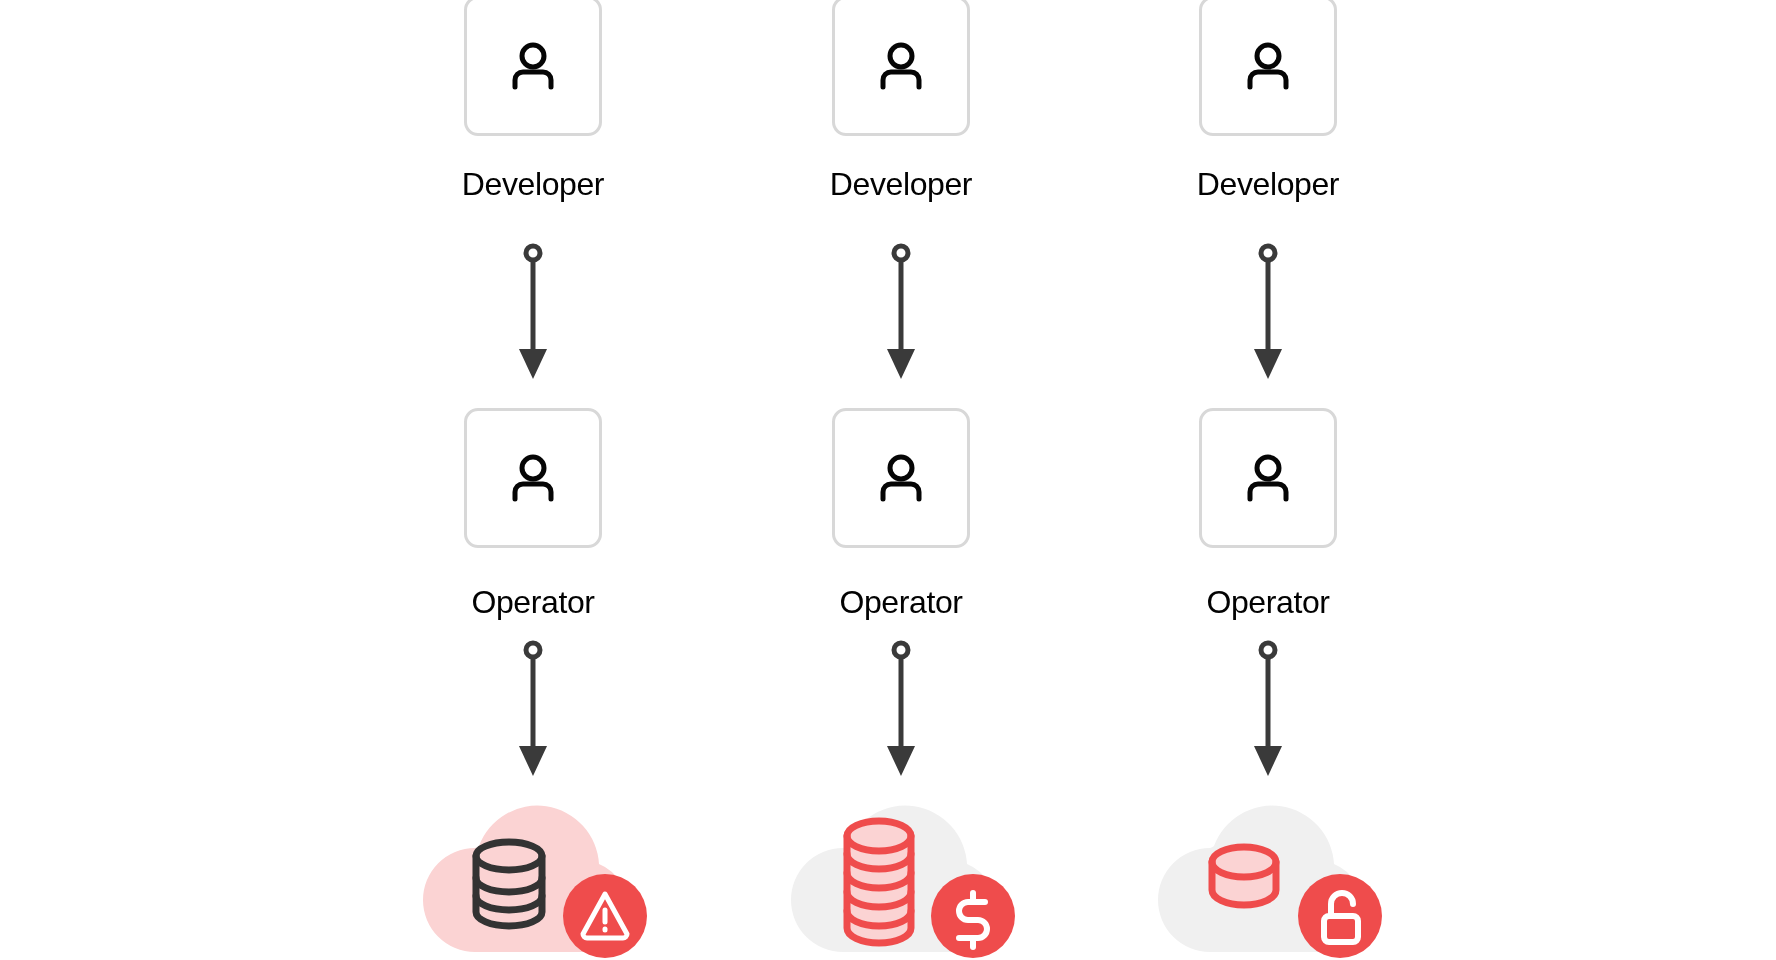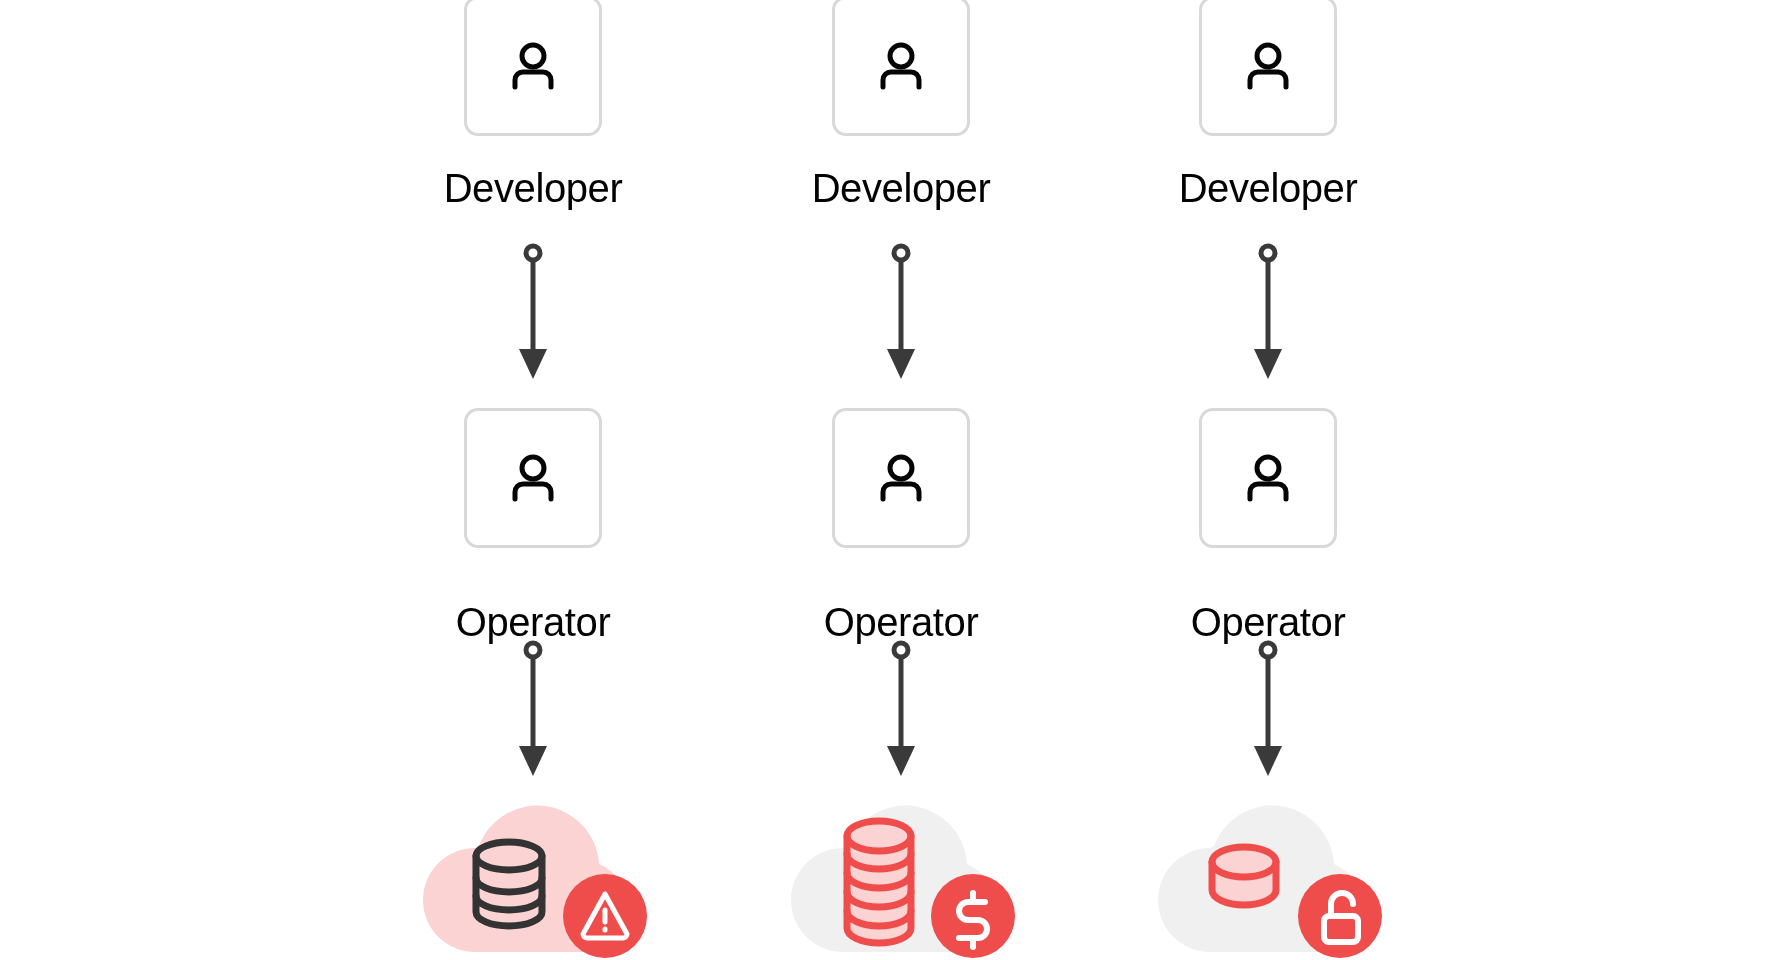"Developer" .role-label { font-size: 40px -> 32px }
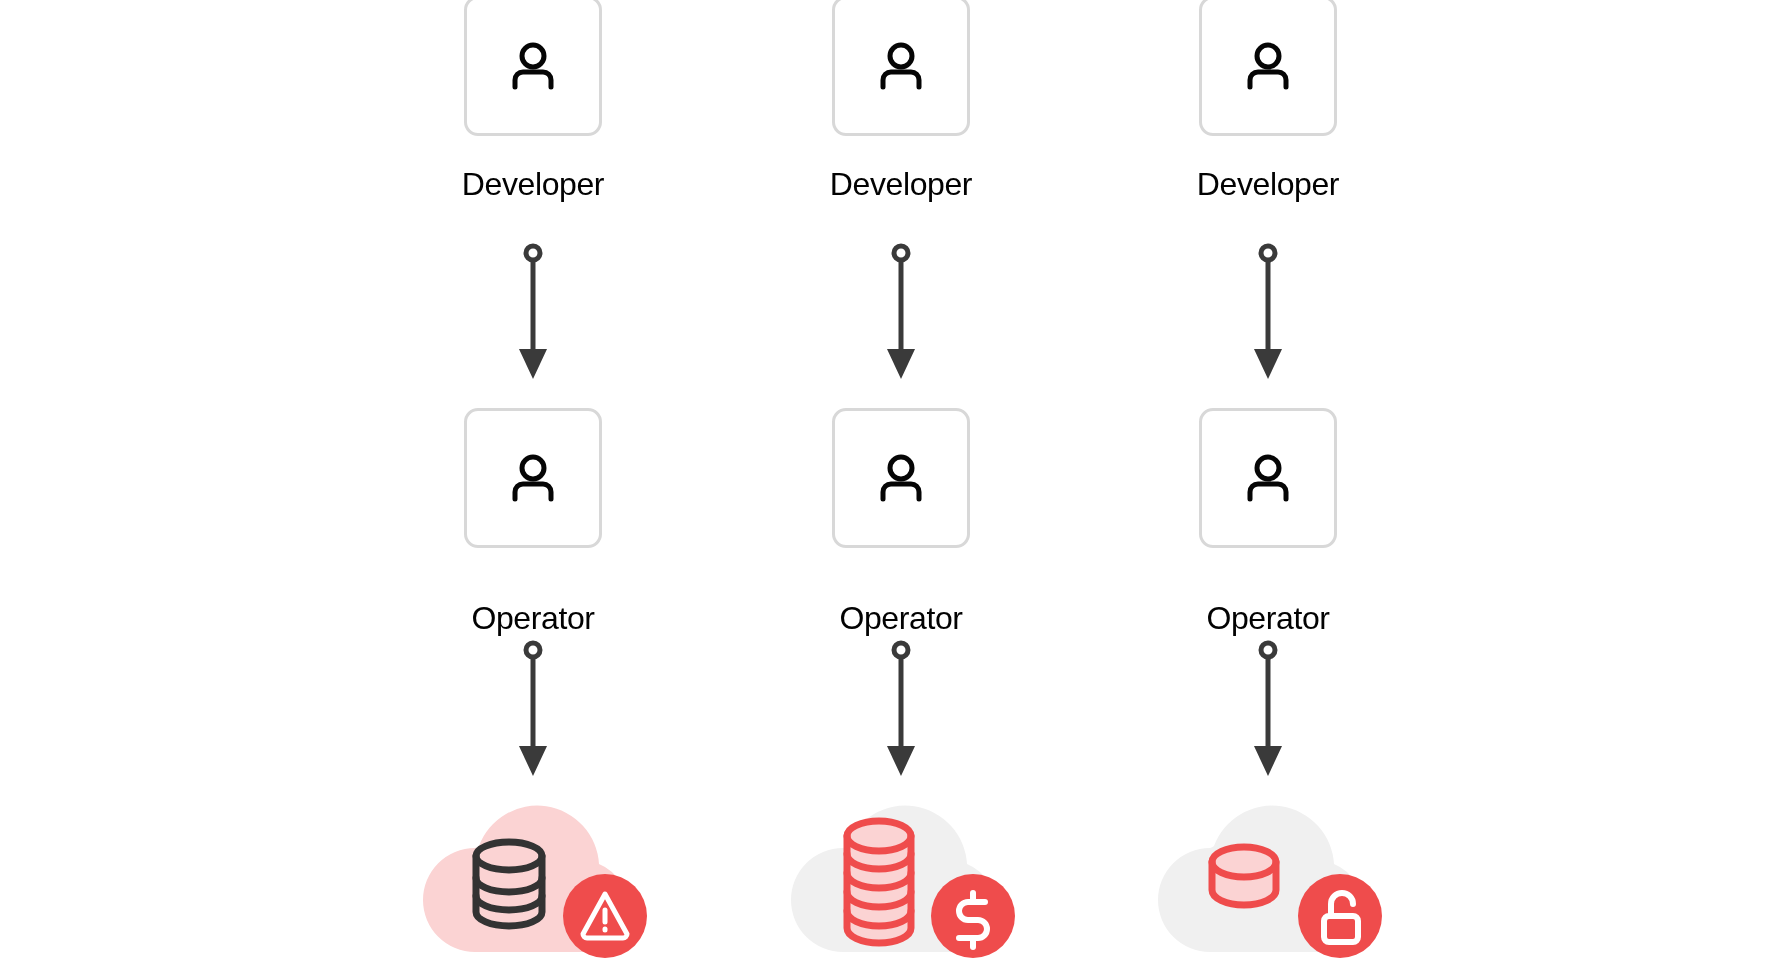"Operator" .role-label.row-op { top: 600px -> 584px }
